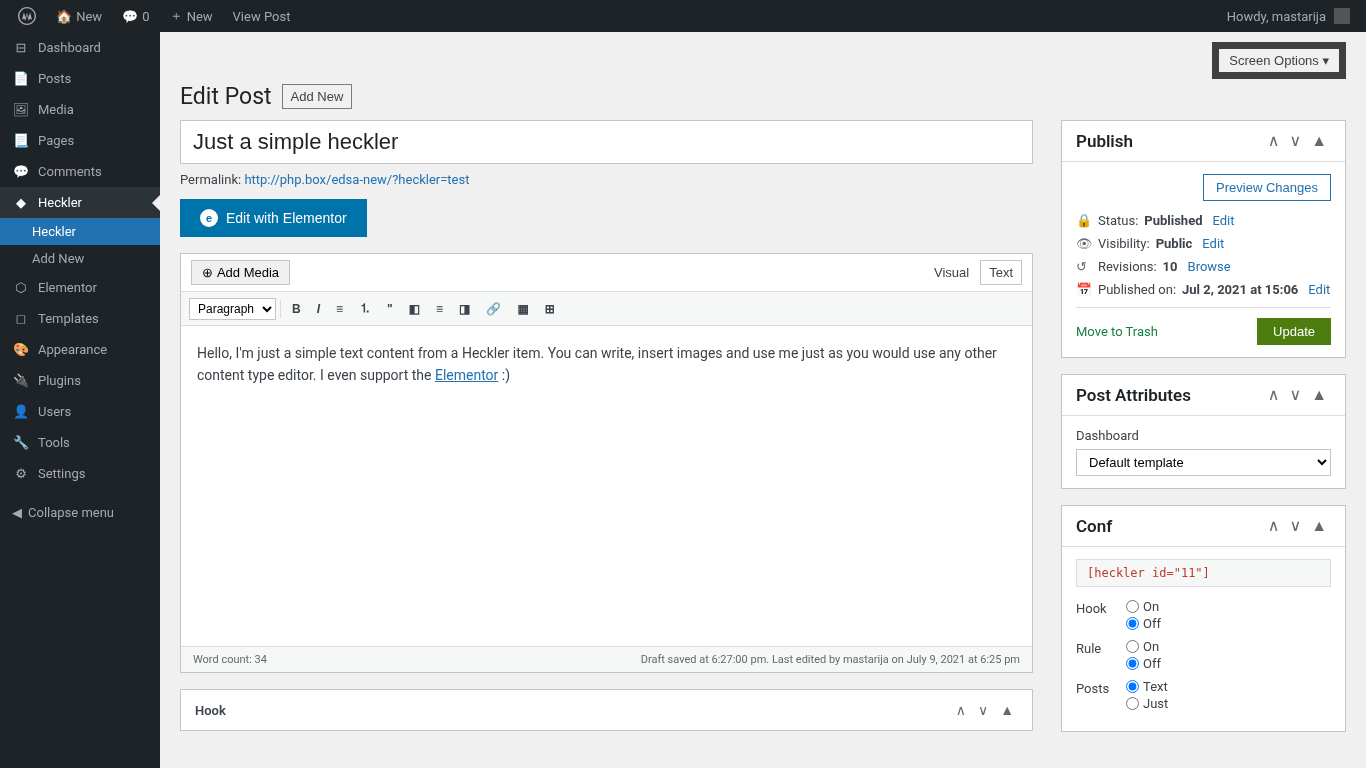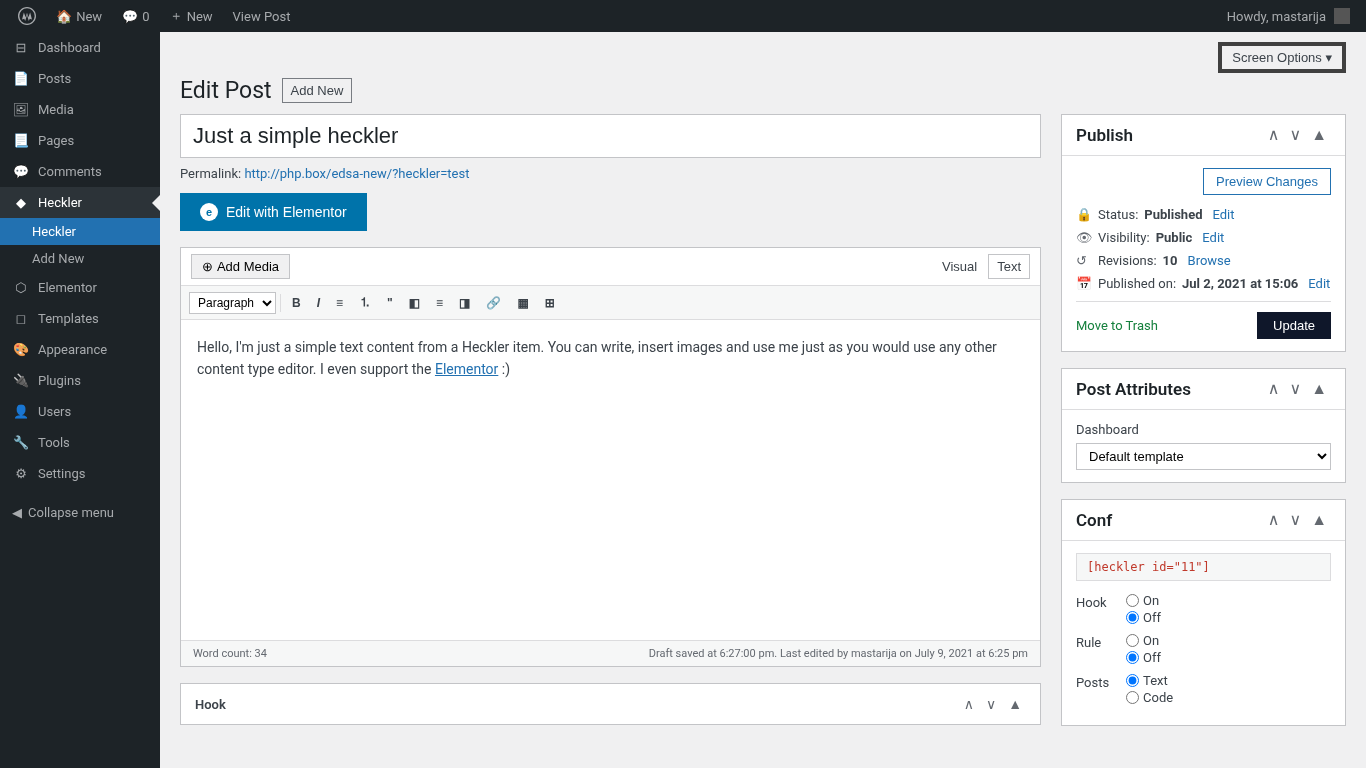"Screen Options ▾" .screen-options-btn { border: 4px solid #404040 -> 7px solid #404040 }
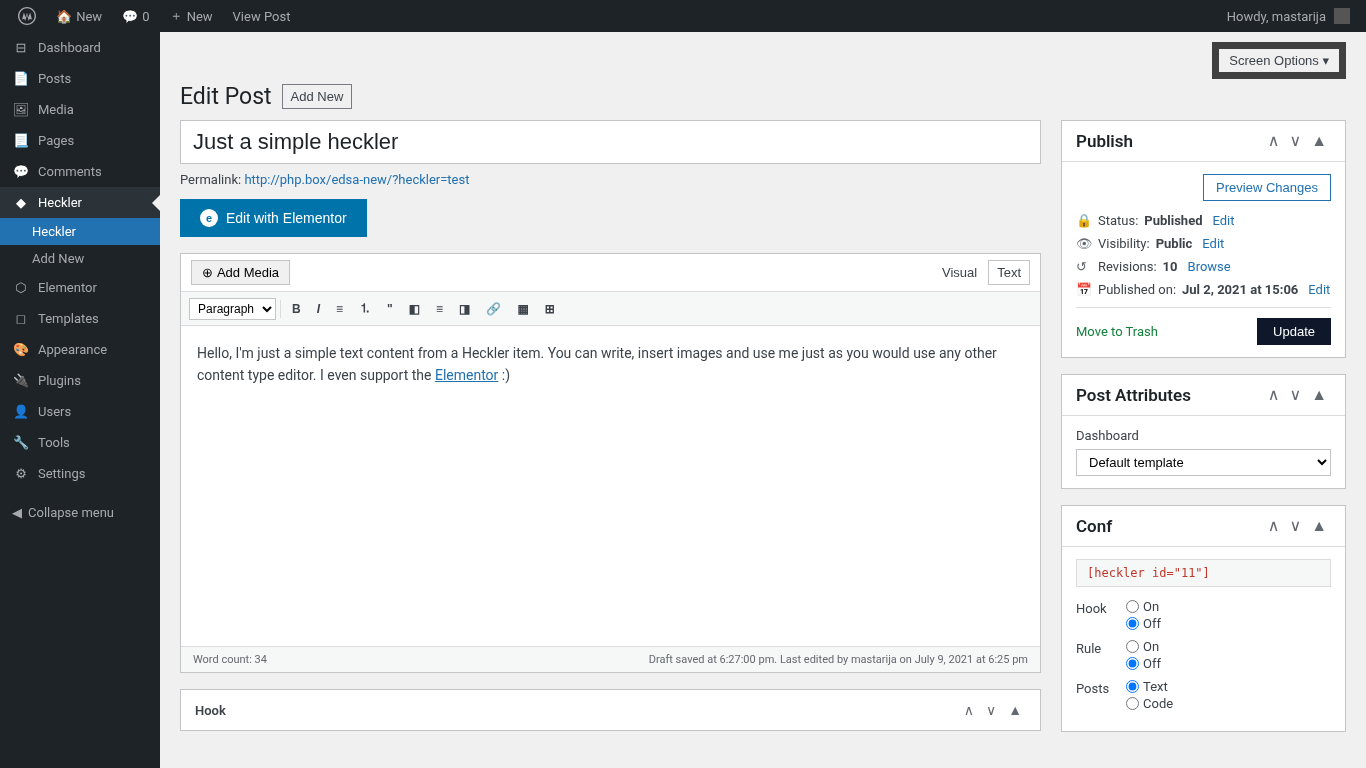"Just a simple heckler" .editor-layout { gap: 20px -> 28px }
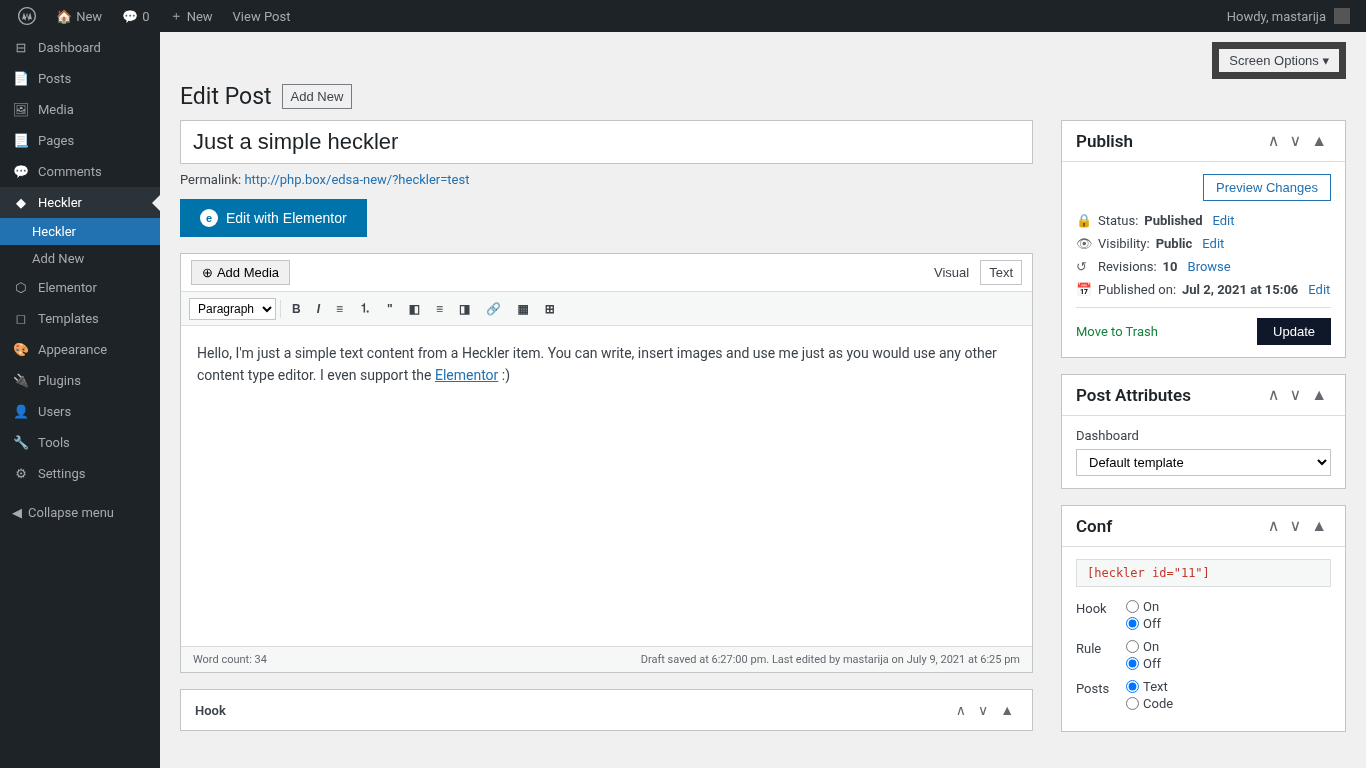"Update" .update-btn { background: #0f172a -> #4d7c0f }
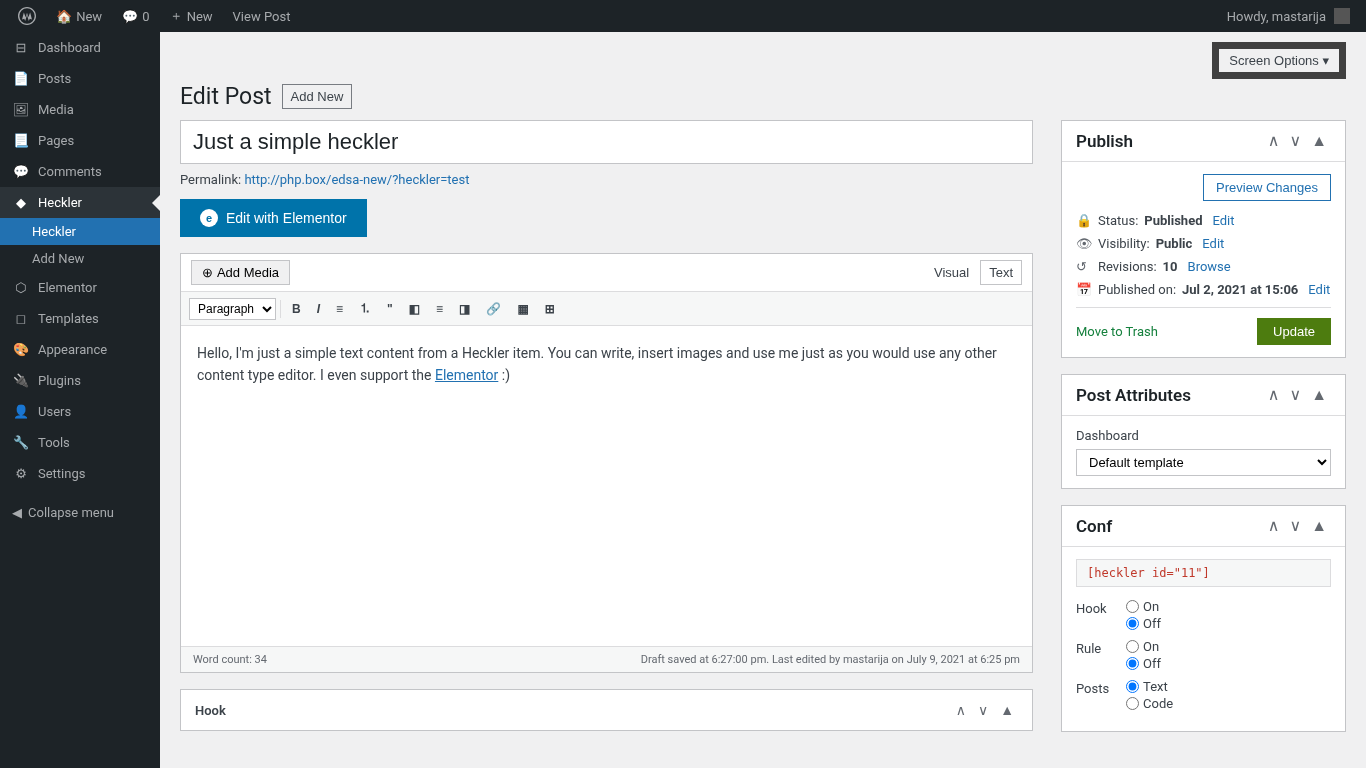"Code" label { text: Code -> Just }
